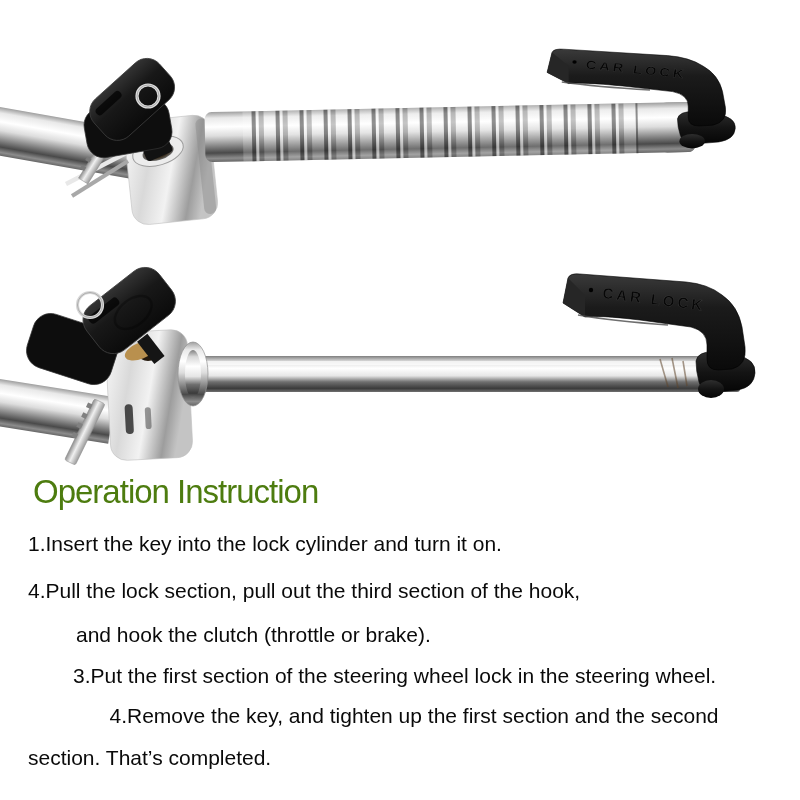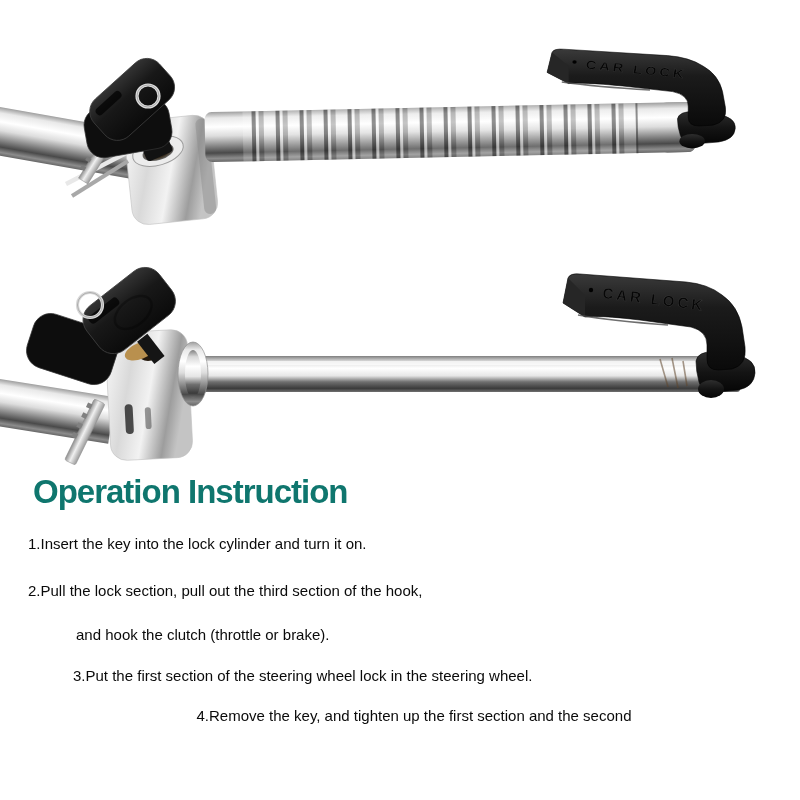"Operation Instruction" .instr-title { color: #0f766e -> #4d7c0f; font-weight: bold -> normal }
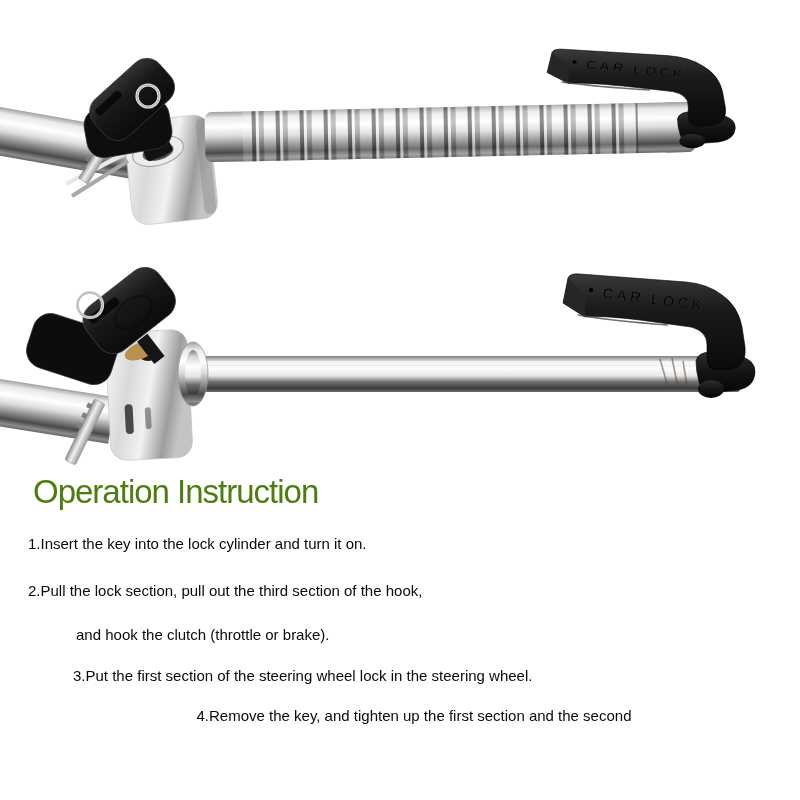"1.Insert the key into the" .instr-line { font-size: 15px -> 21px }
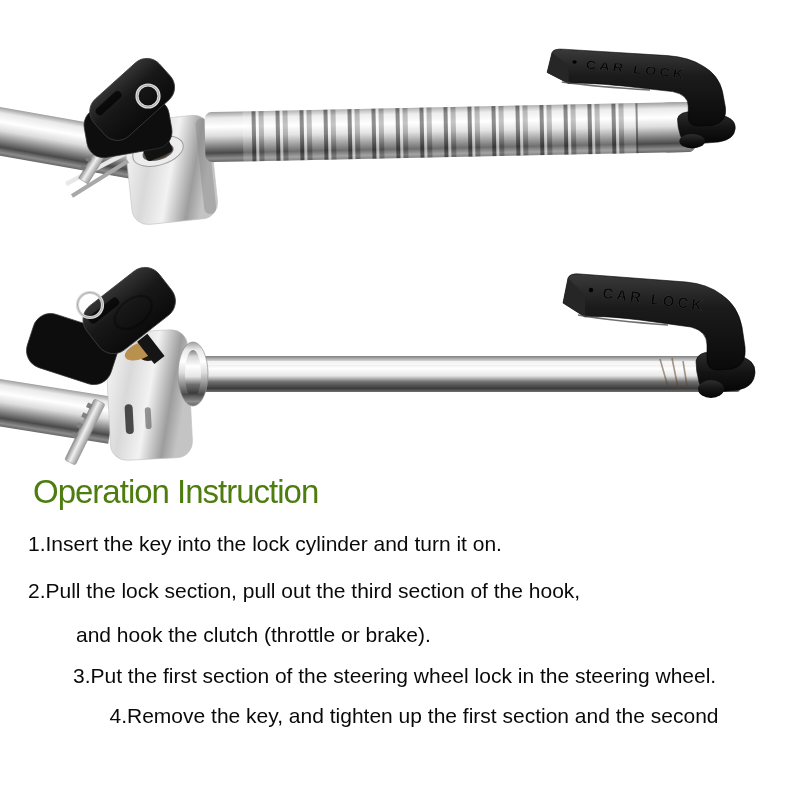"2.Pull the lock section, pull" div.instr-line { text: 2.Pull -> 4.Pull }
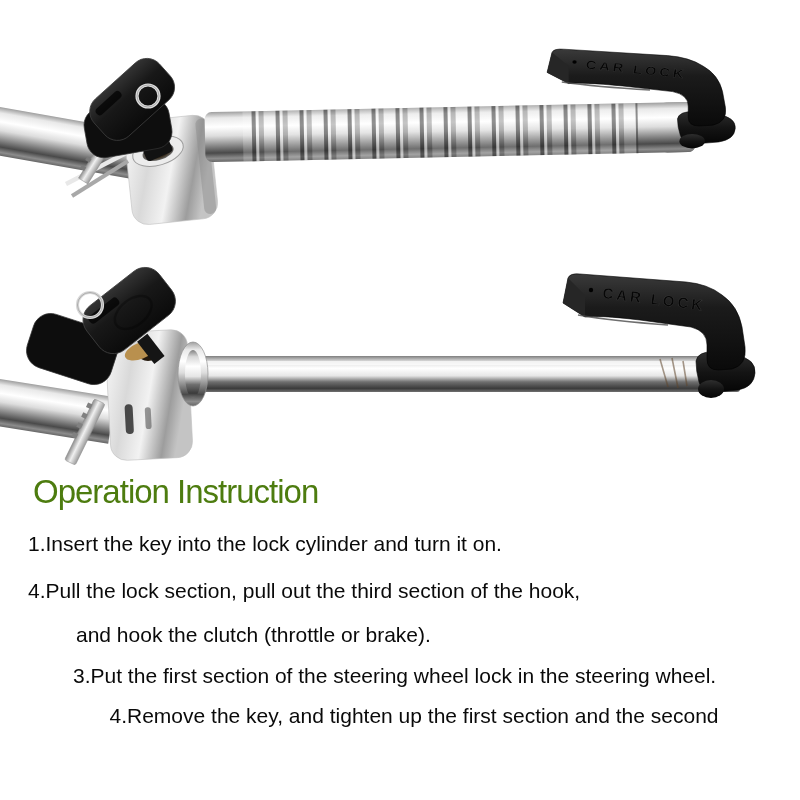"section. That’s completed." div.instr-line { html: none -> <div>section. That’s completed.</div> }
